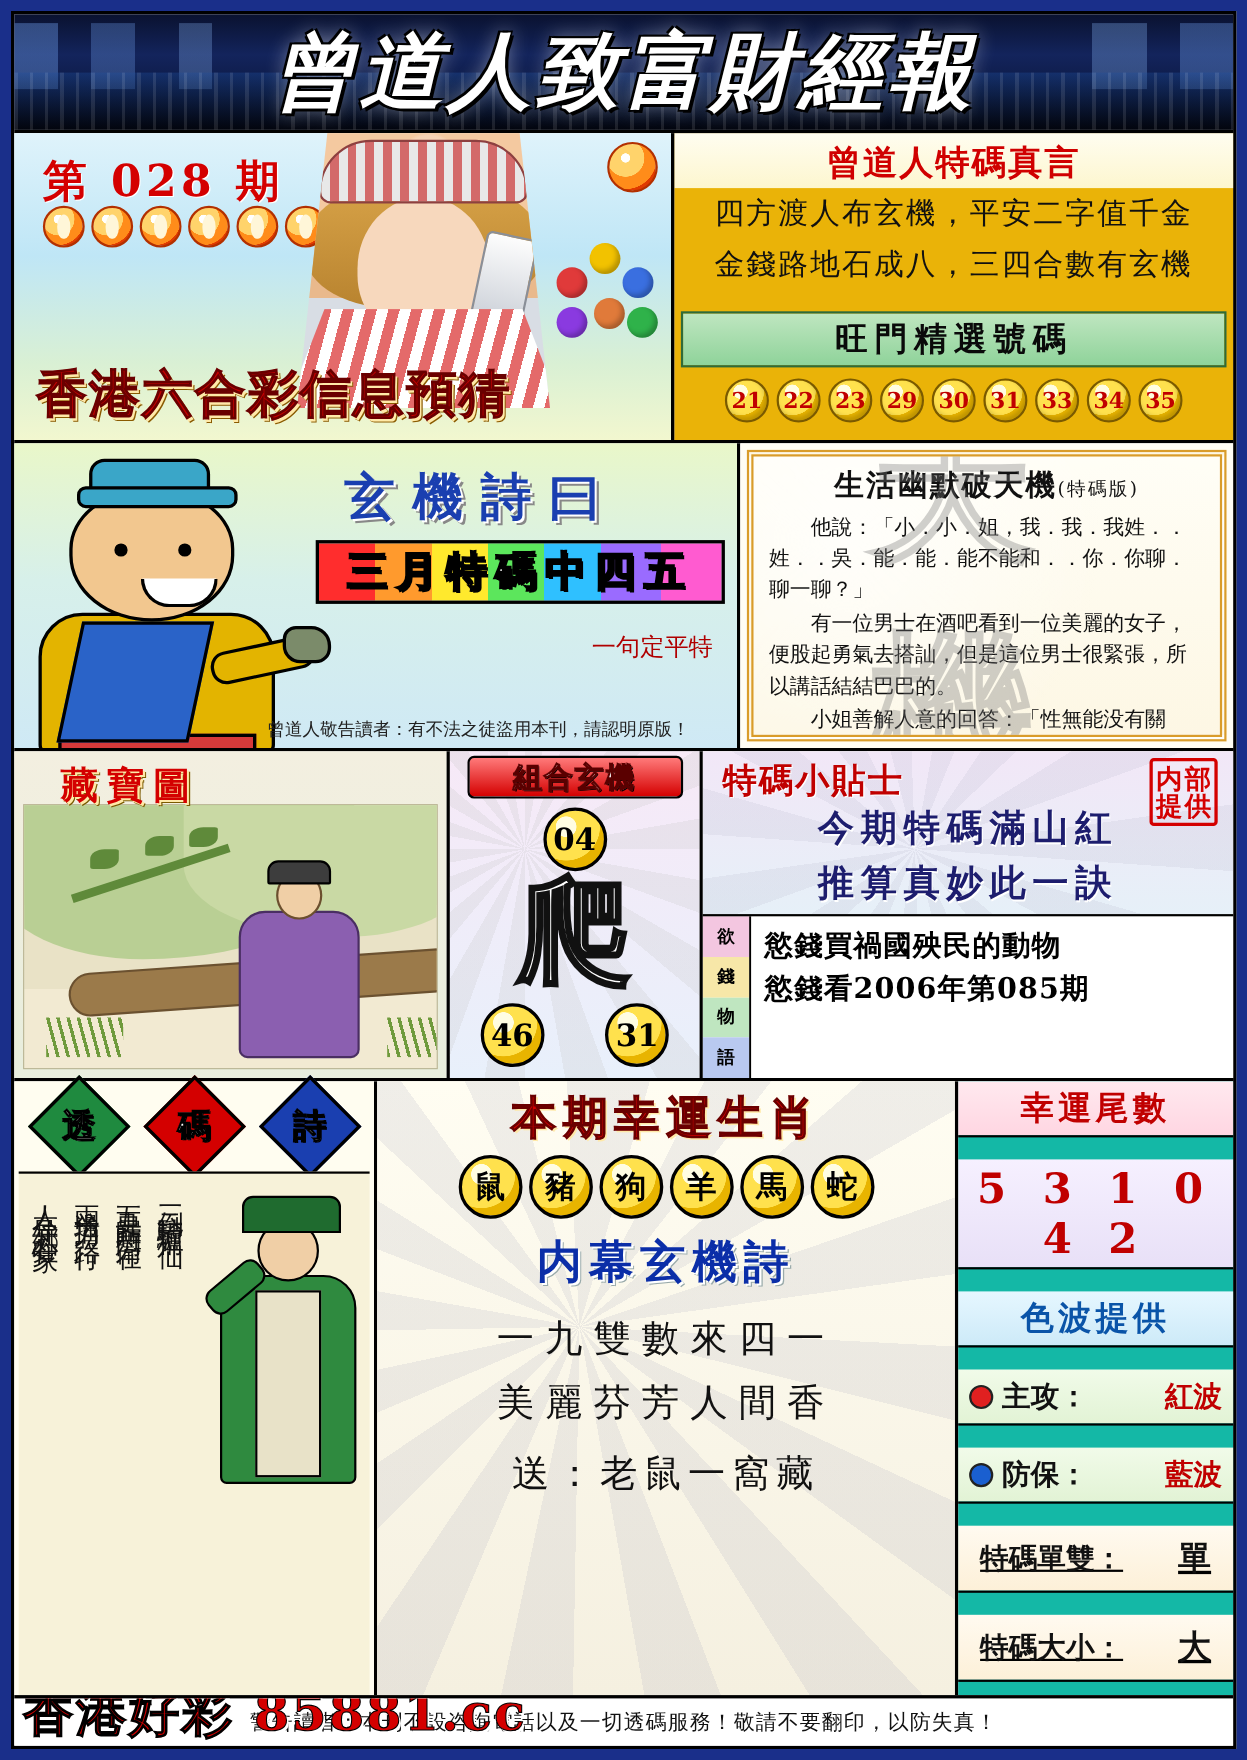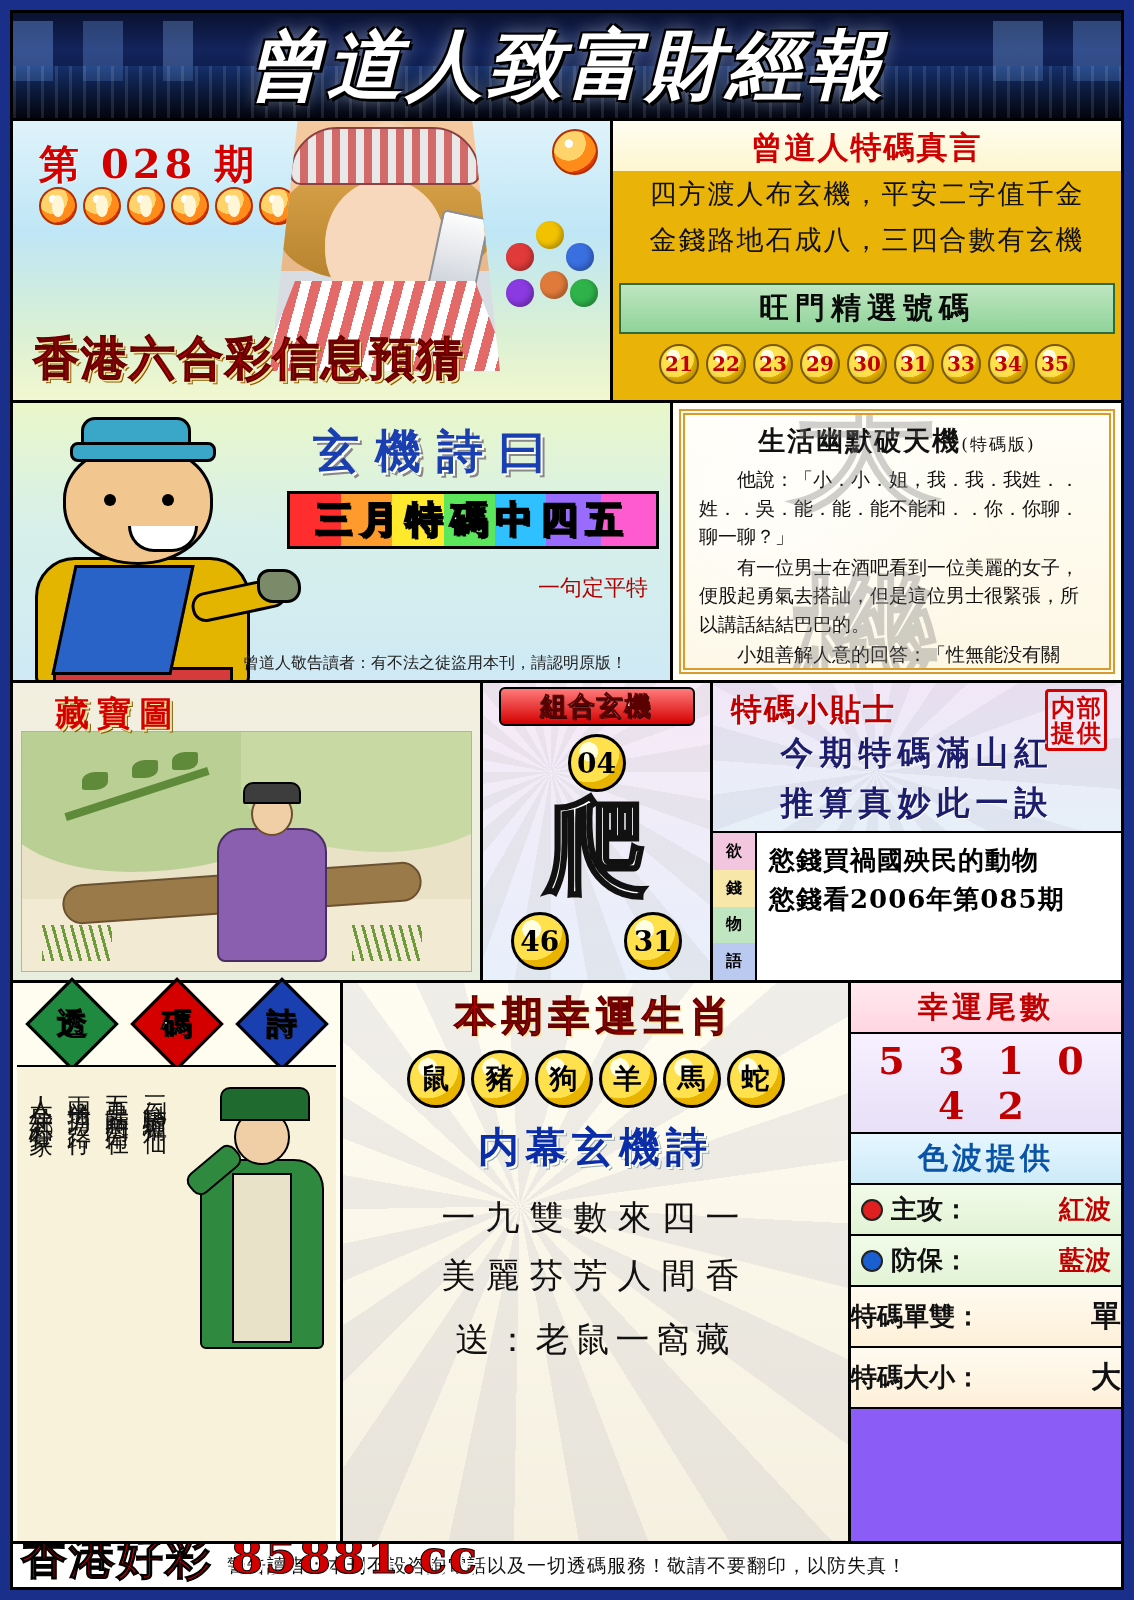"藏寶圖" .treasure { width: 470px -> 396px }
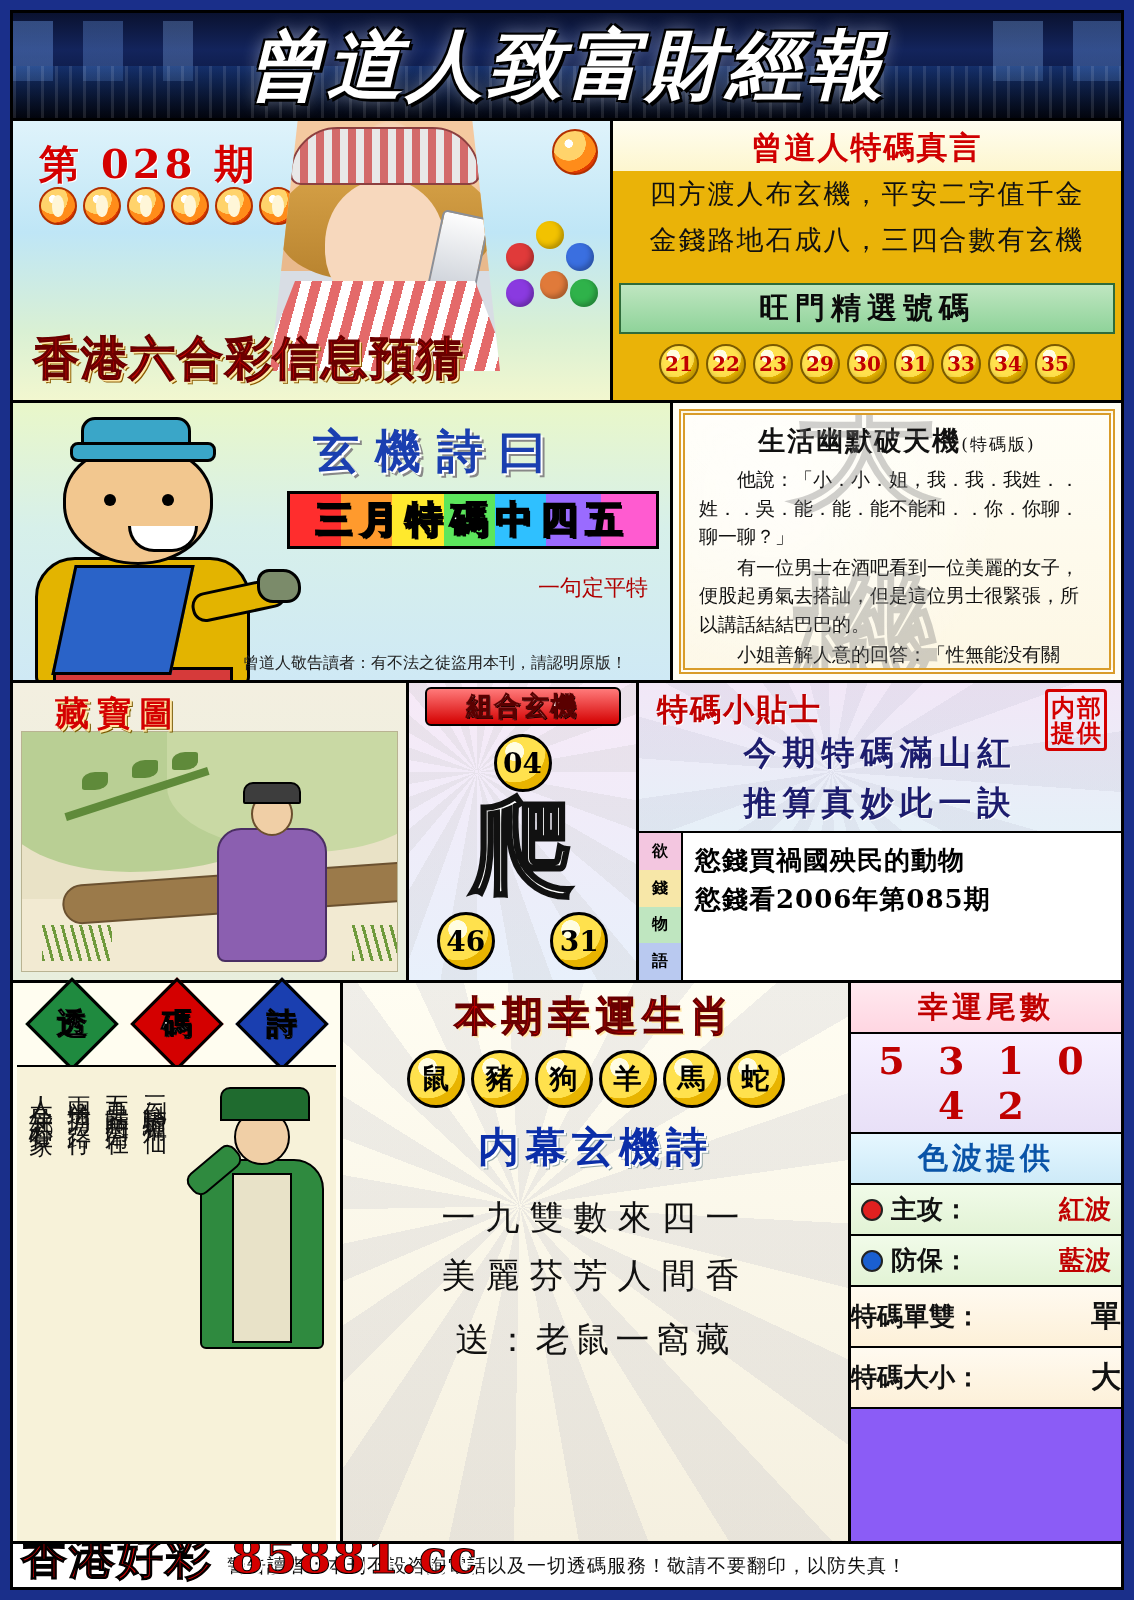"幸運尾數" .right-col { background: #8b5cf6 -> #14b8a6; gap: none -> 20px; width: 270px -> 250px }
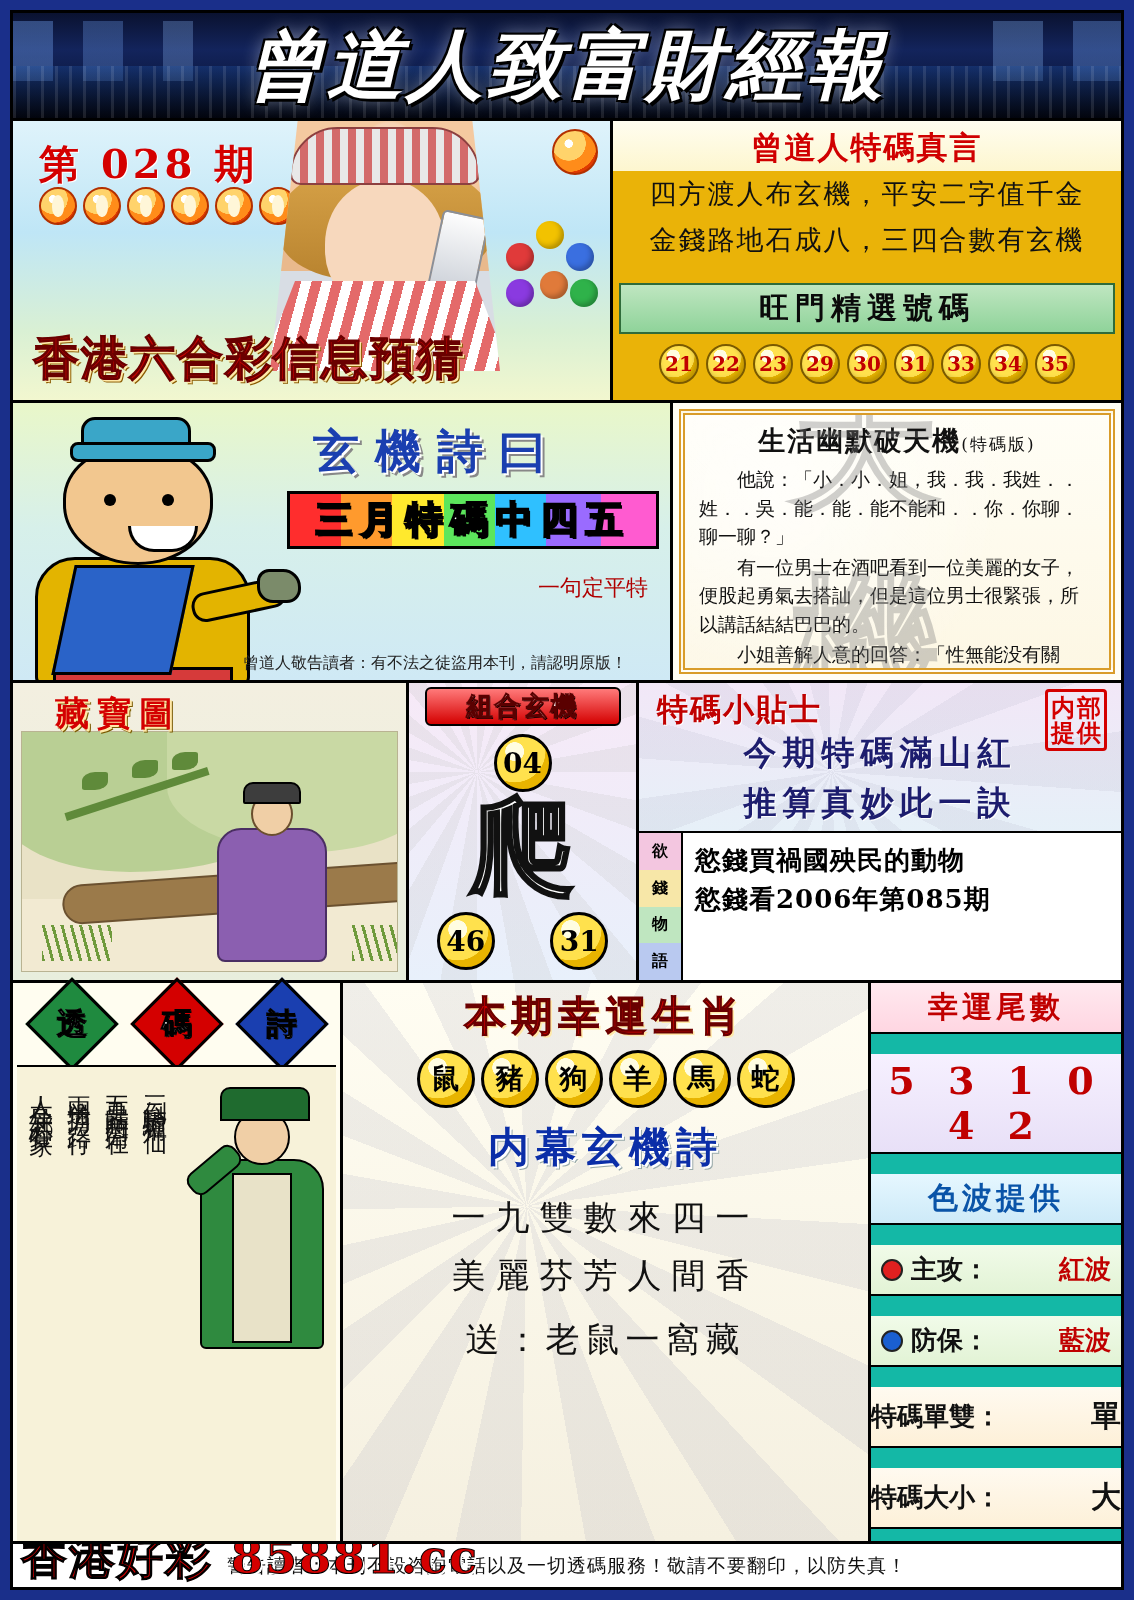"特碼單雙：" .kv-row { padding: 9px 0 -> 9px 20px; text-decoration: none -> underline }
